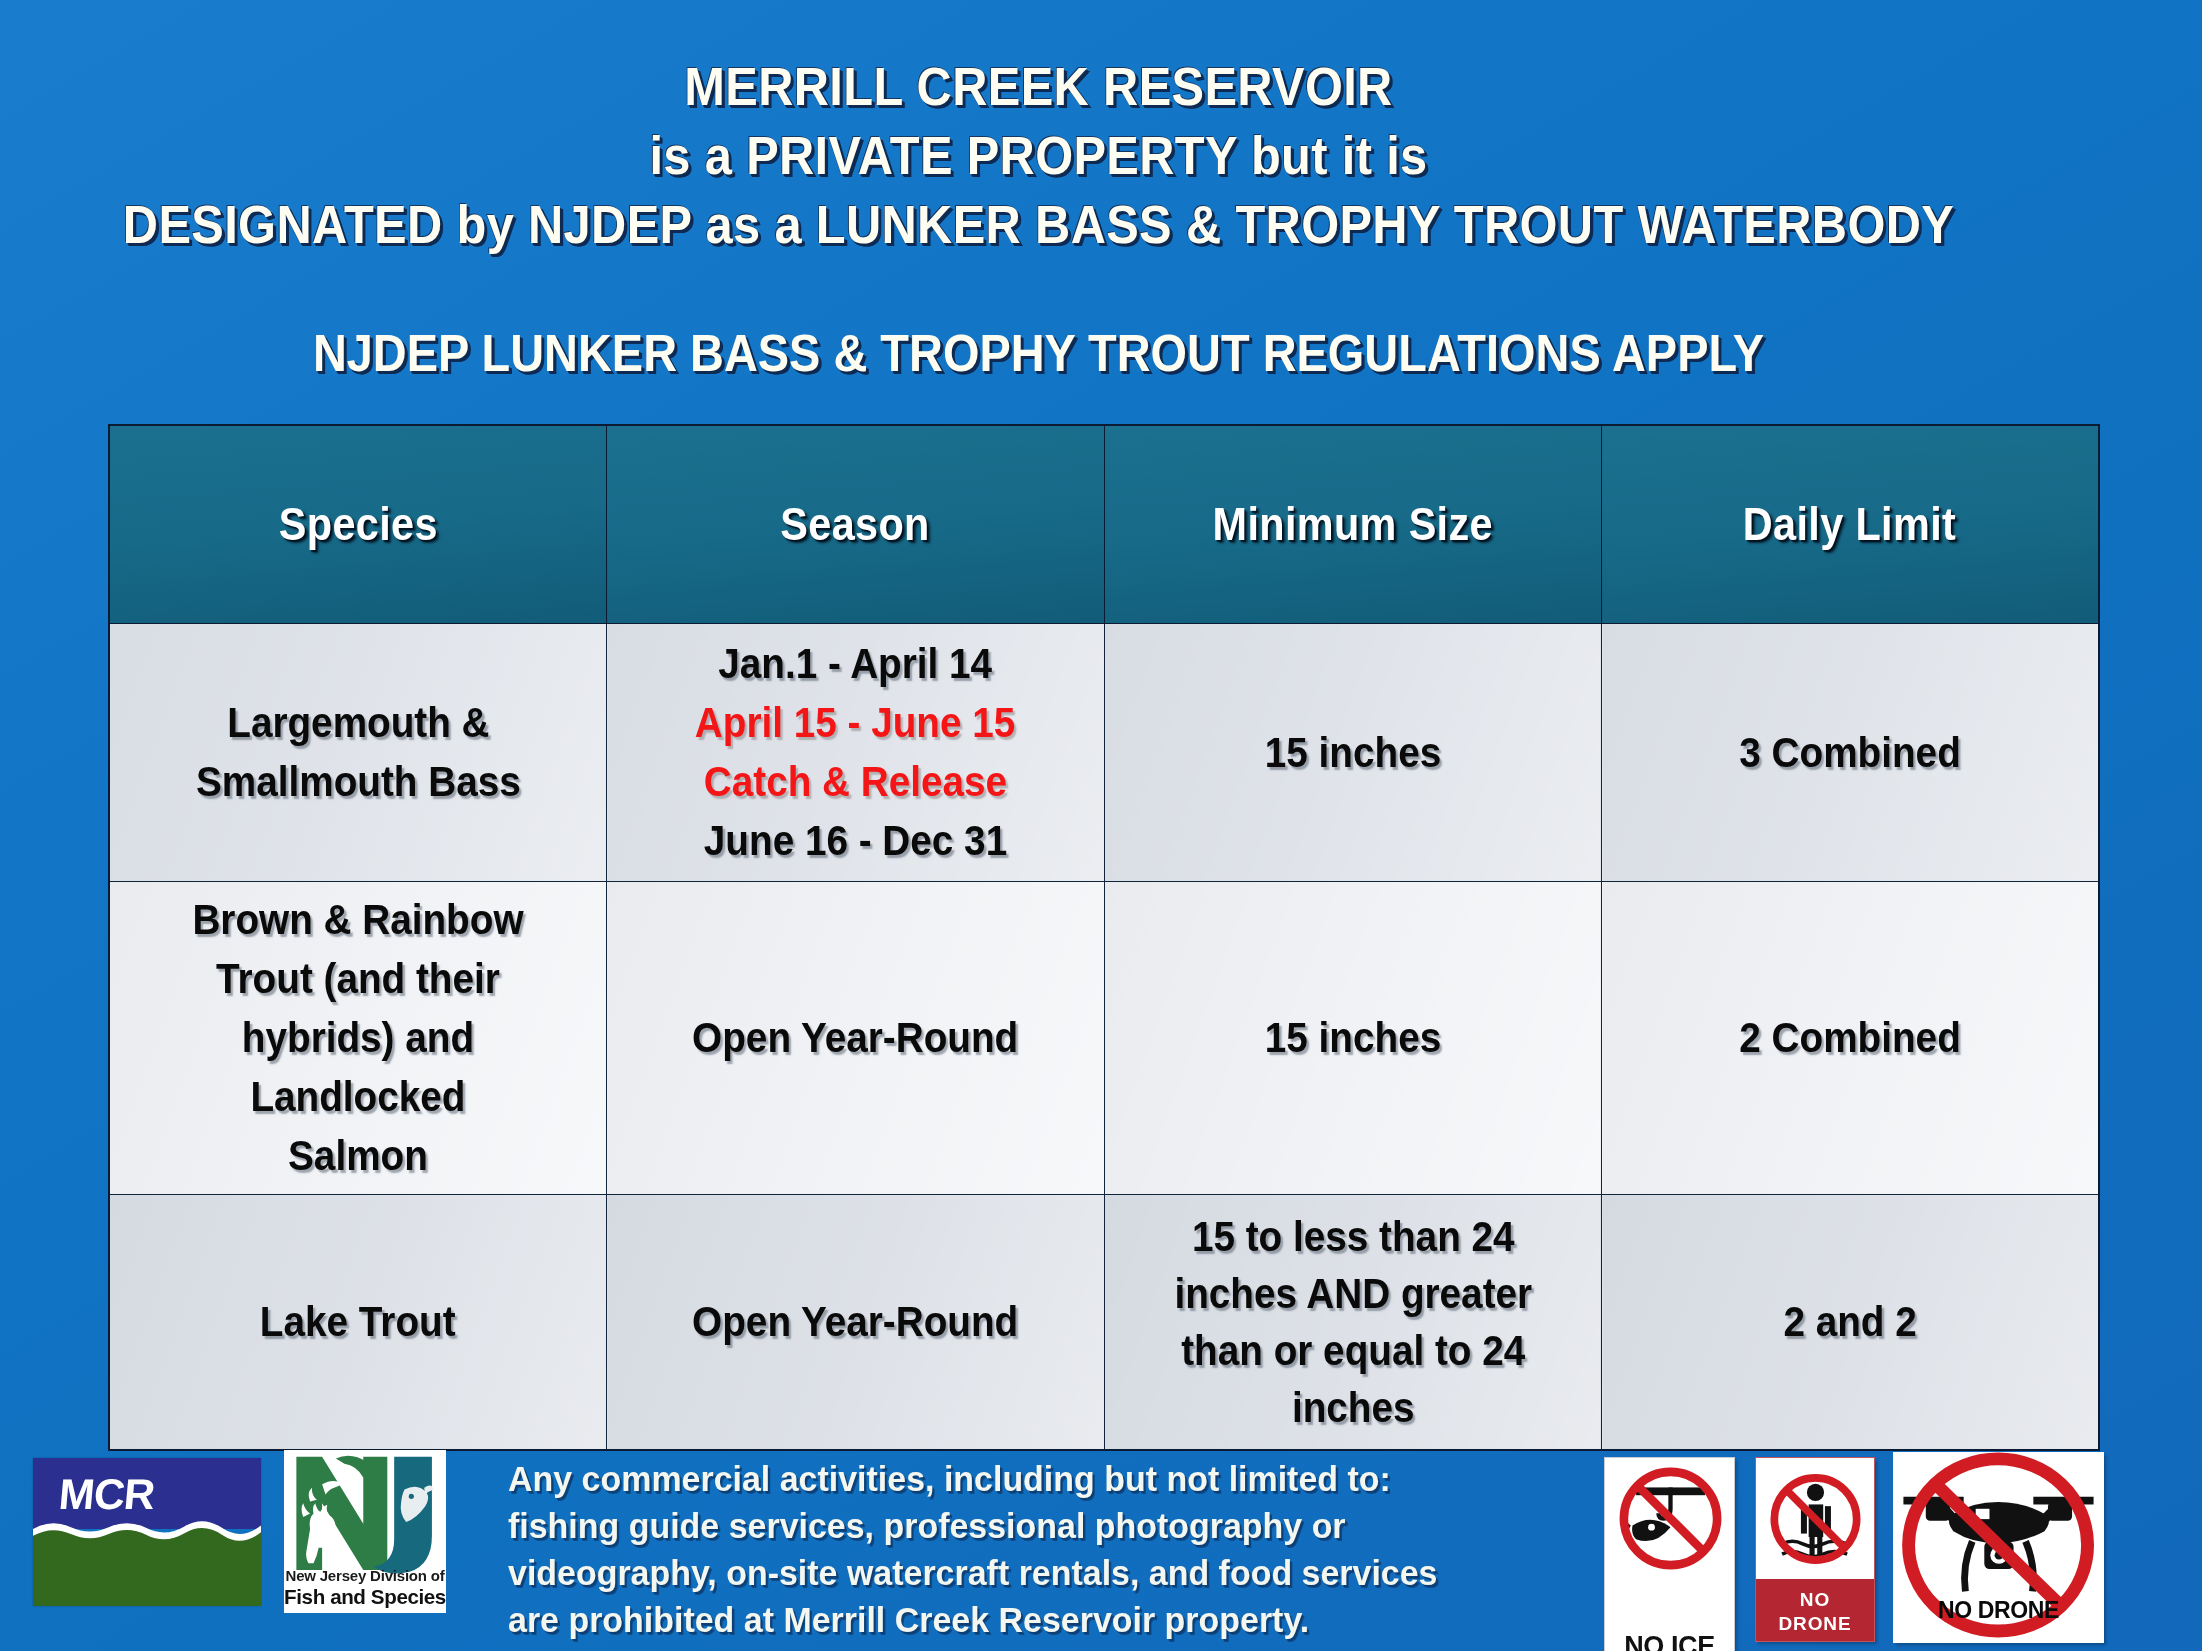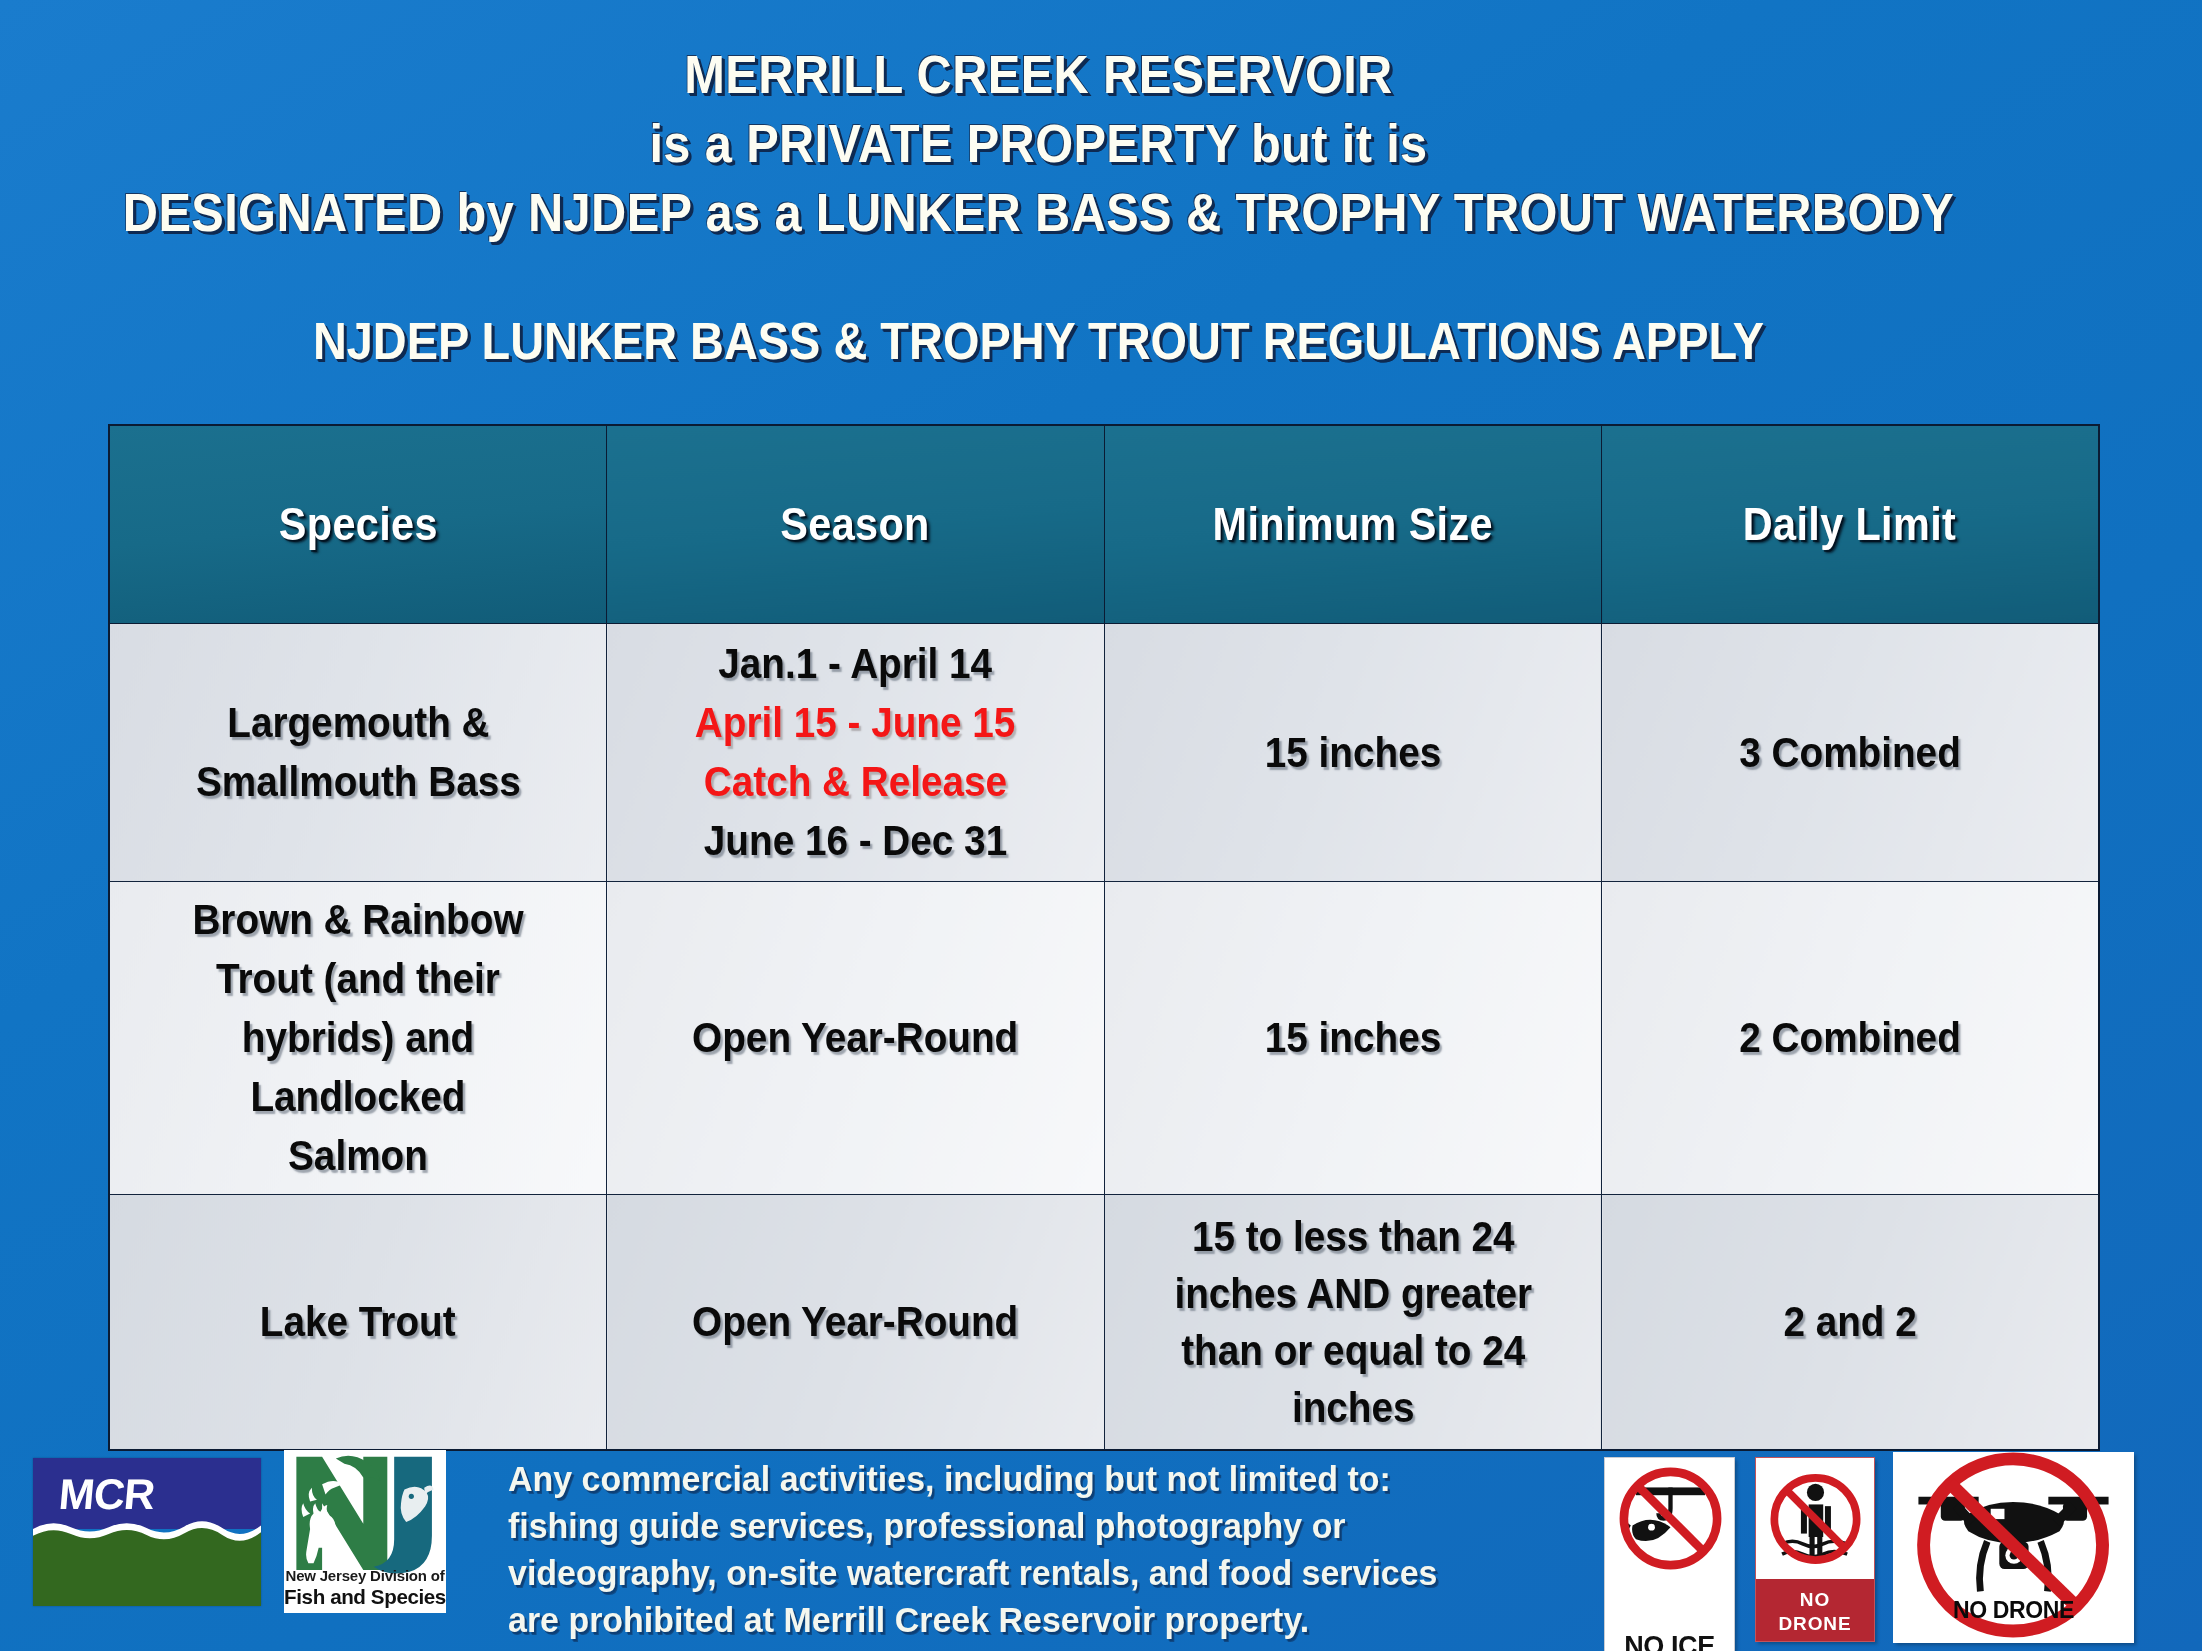"MERRILL CREEK RESERVOIR" .title-block { padding-top: 40px -> 52px }
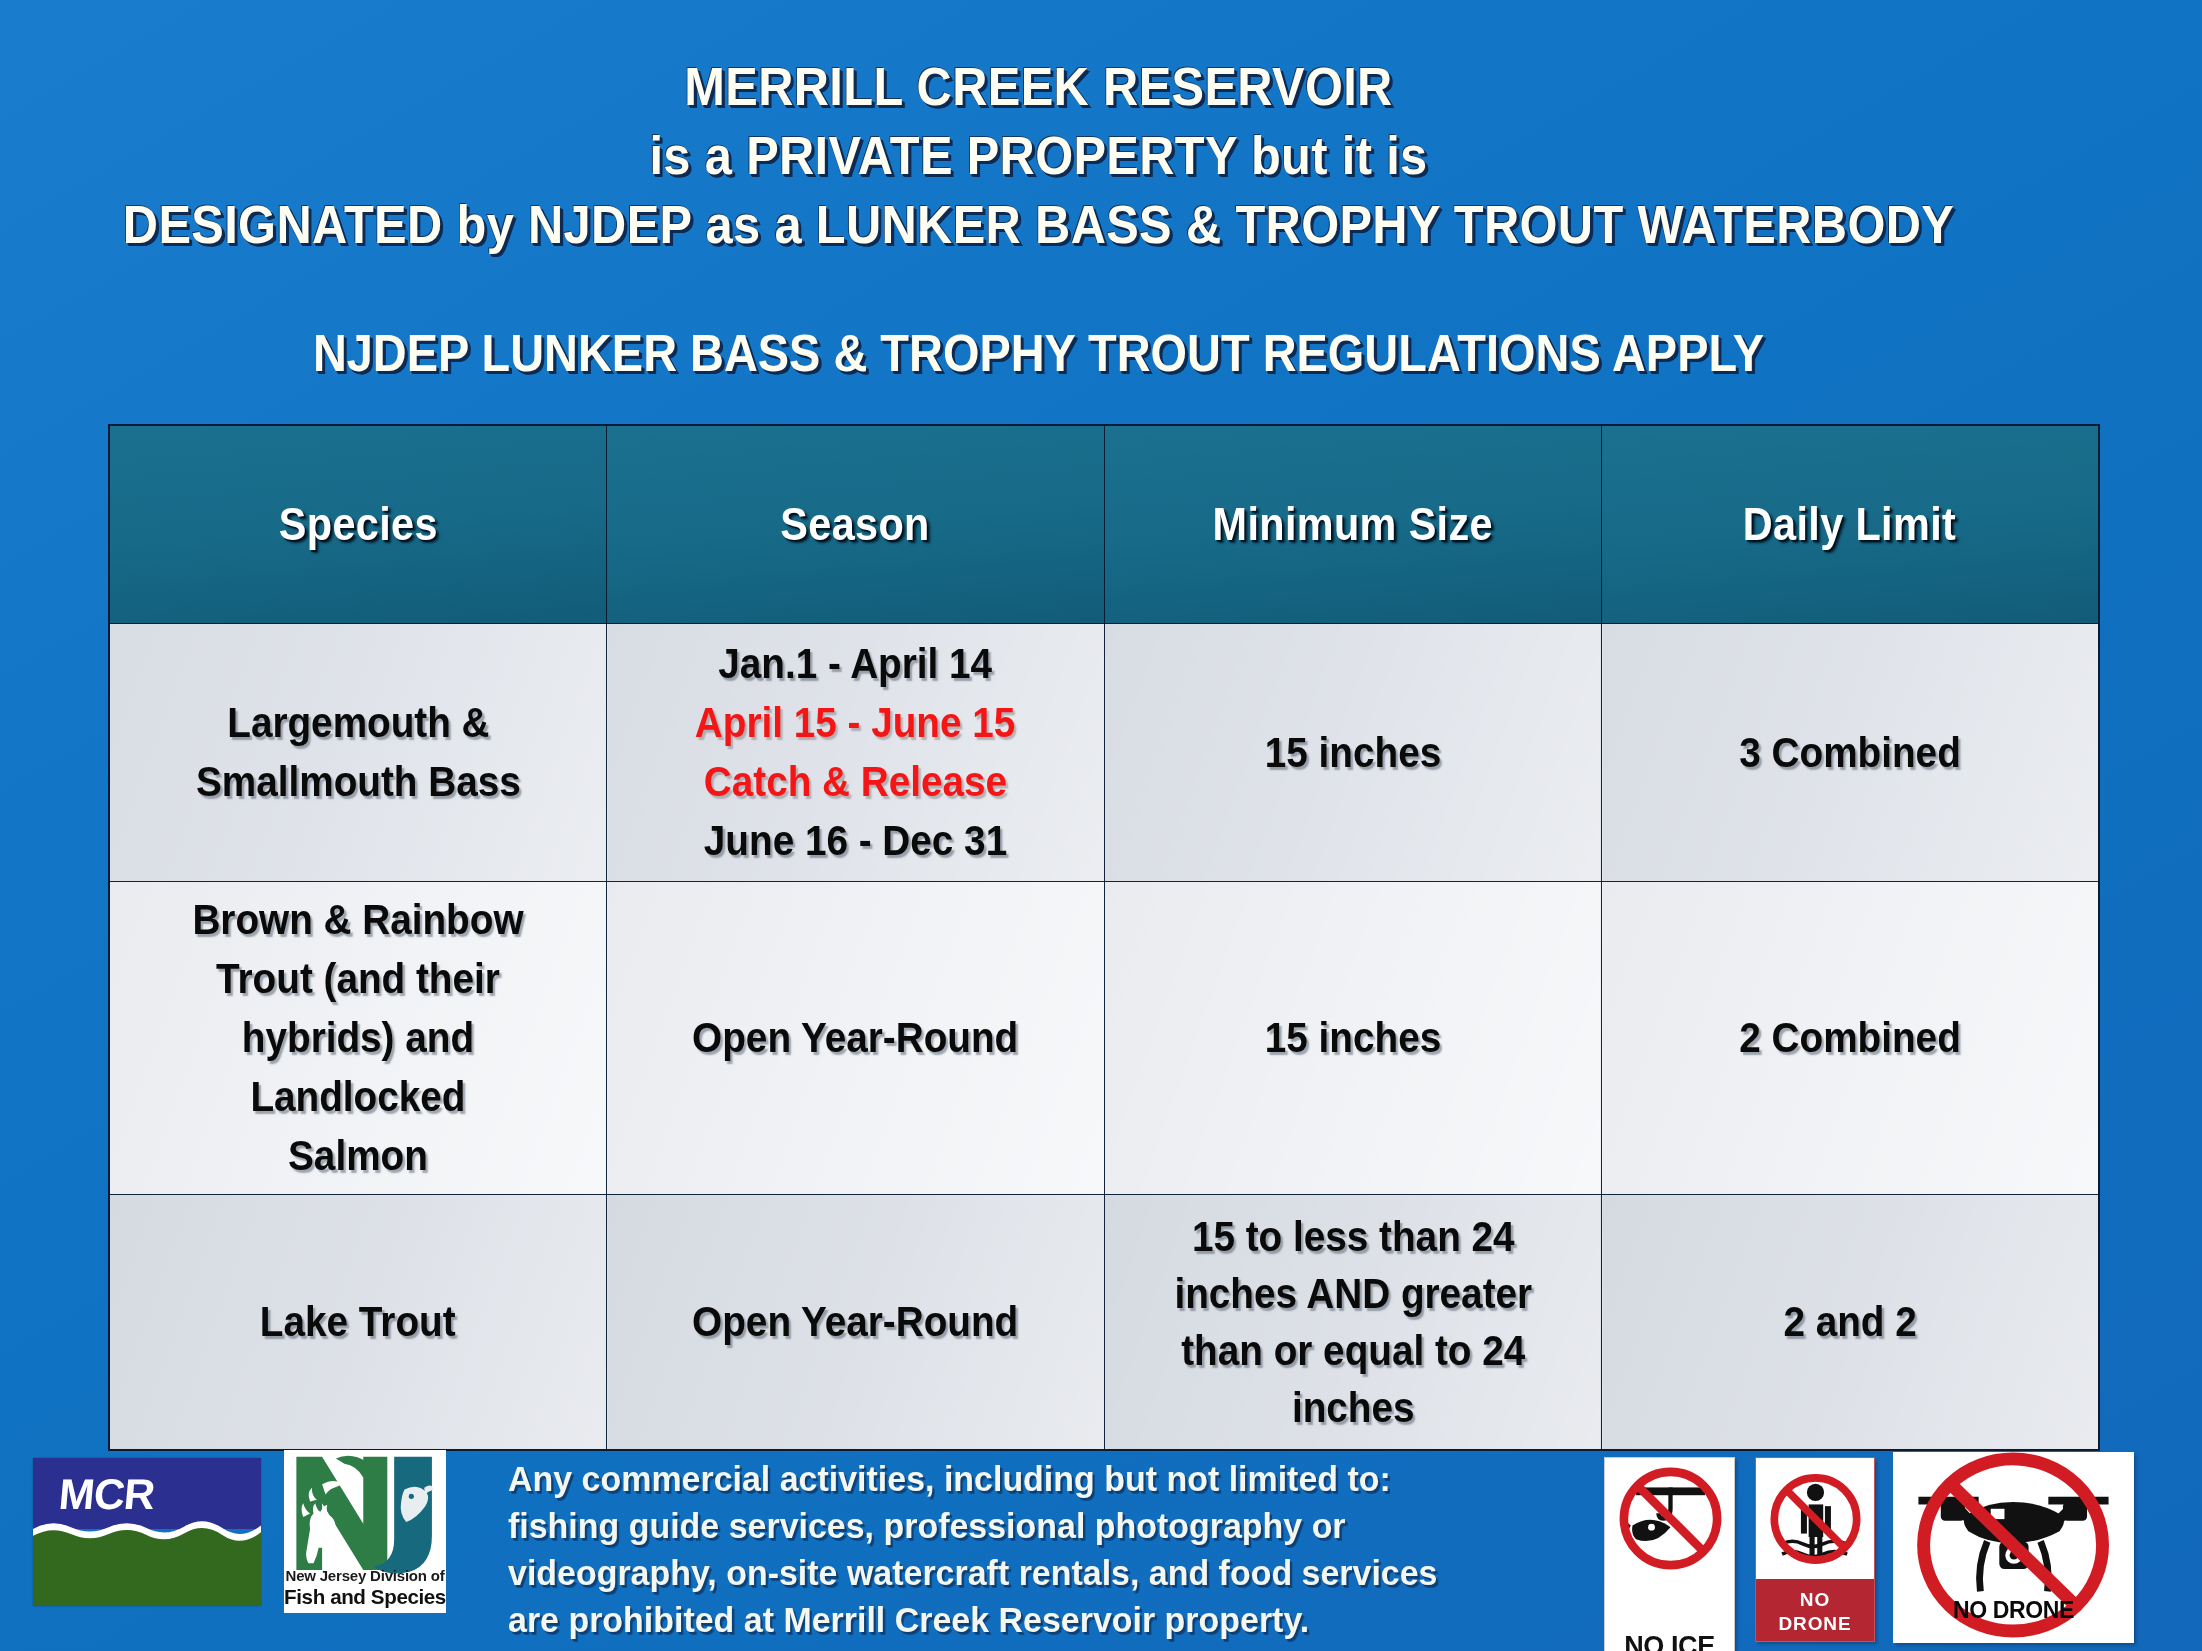"NO DRONE" .sign-drone { width: 241px -> 211px }
